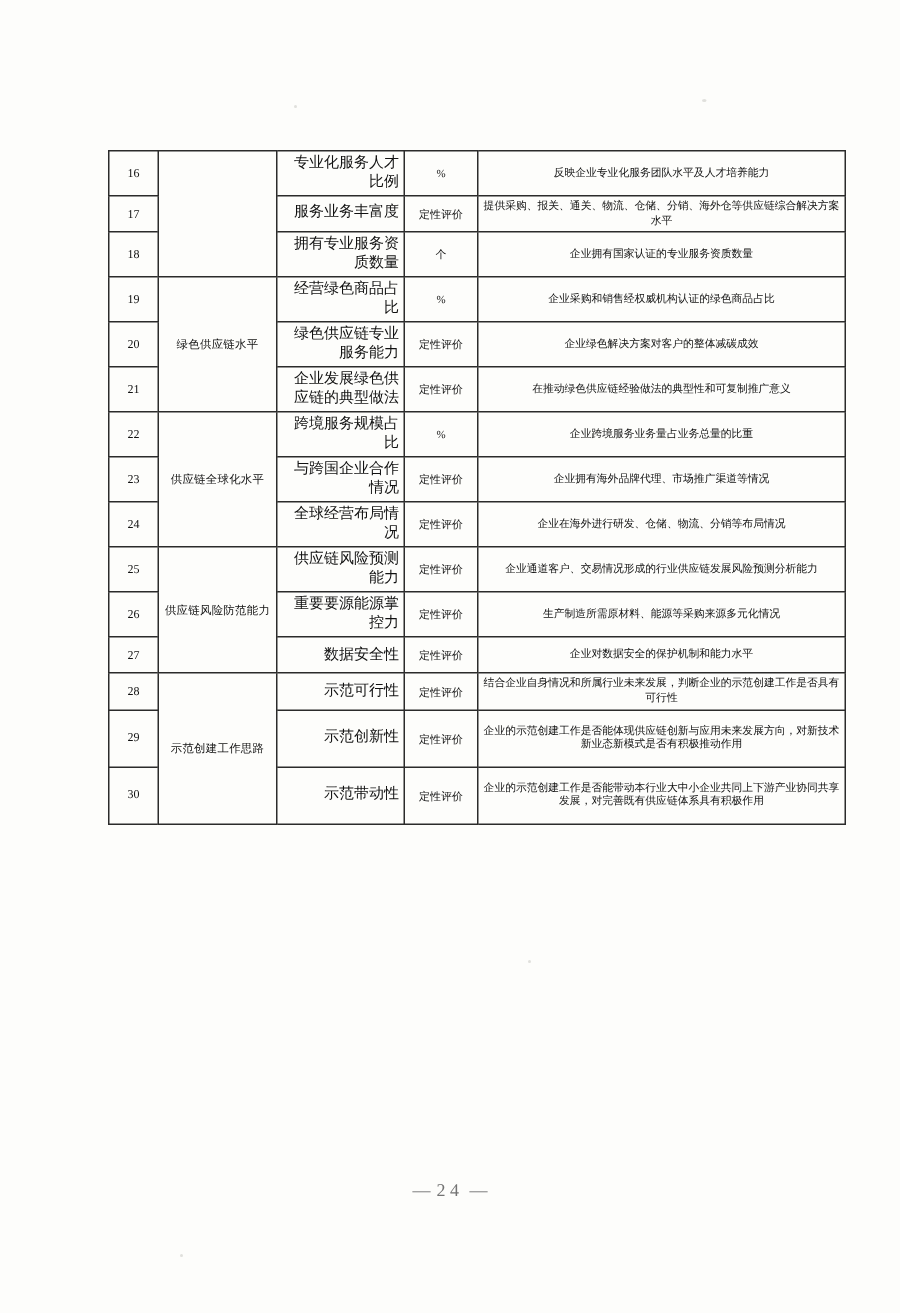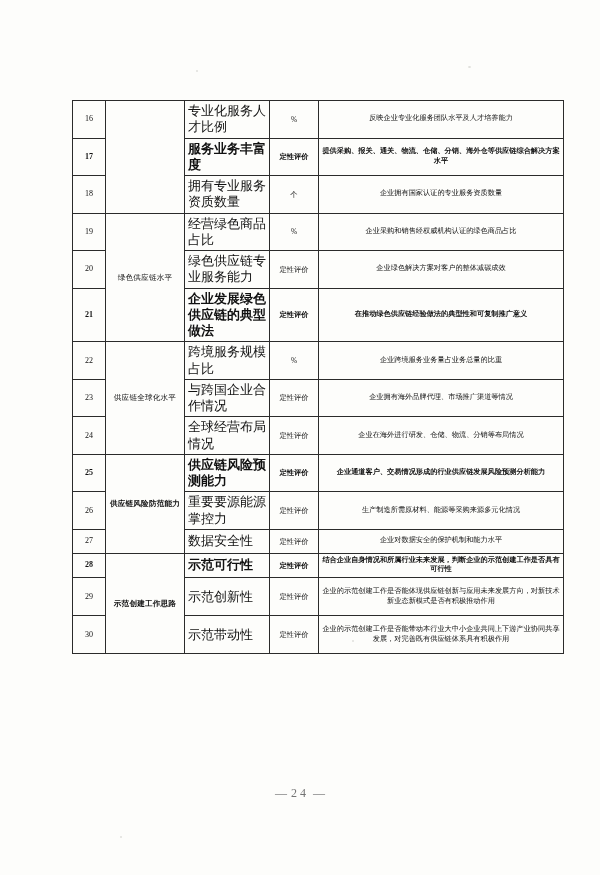"专业化服务人才比例" td.c-item { font-size: 13px -> 10px; text-align: left -> right }
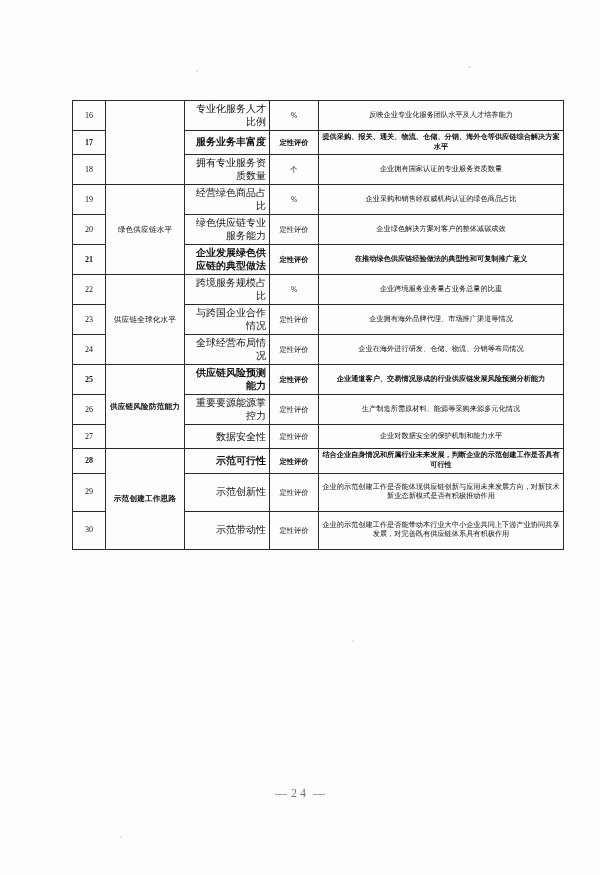"17" .row-h2 { font-weight: bold -> none }
